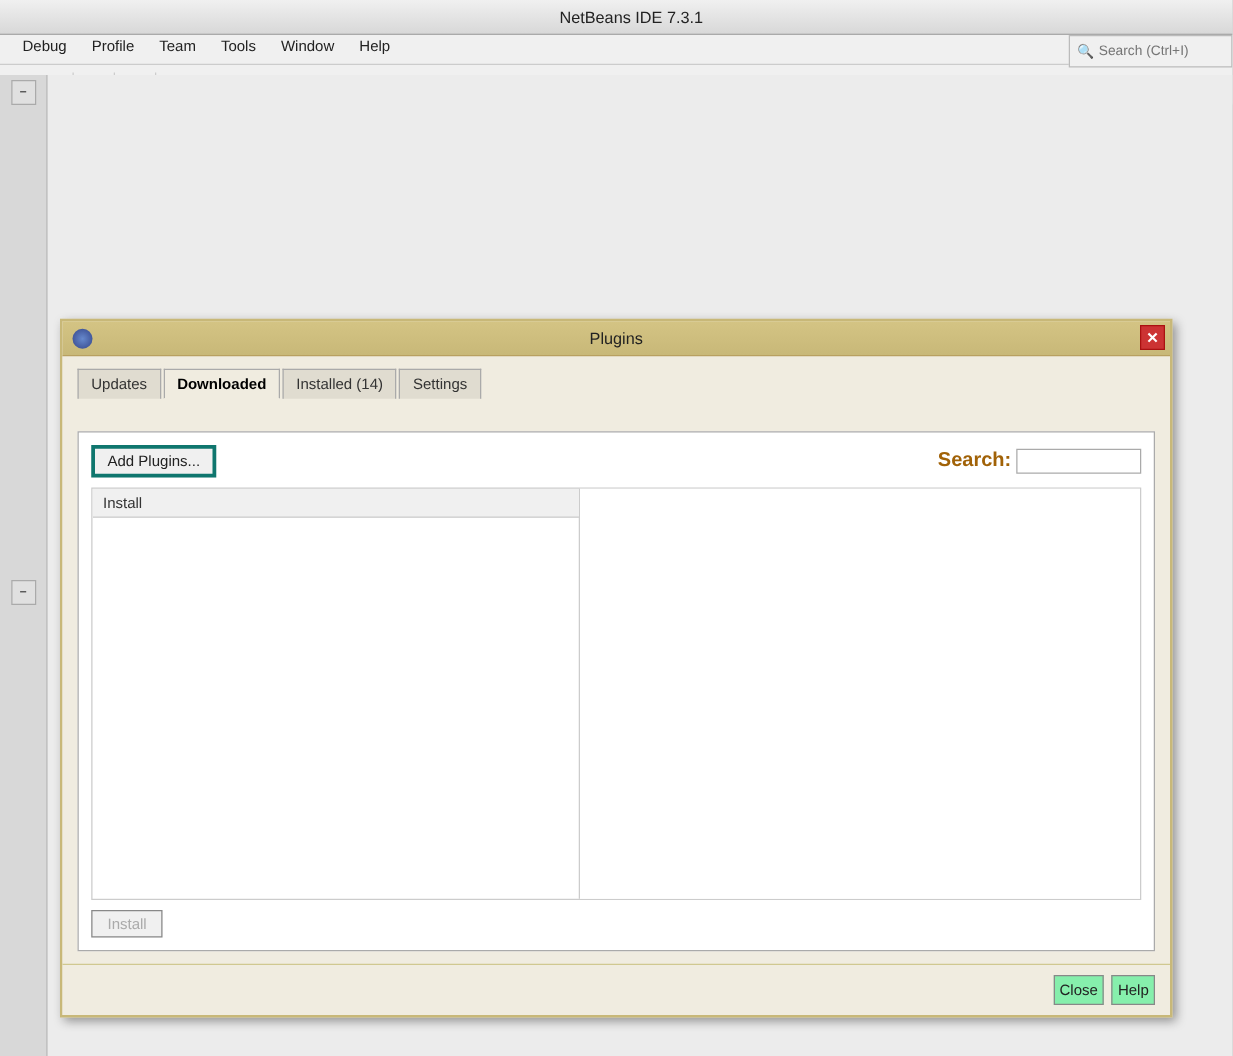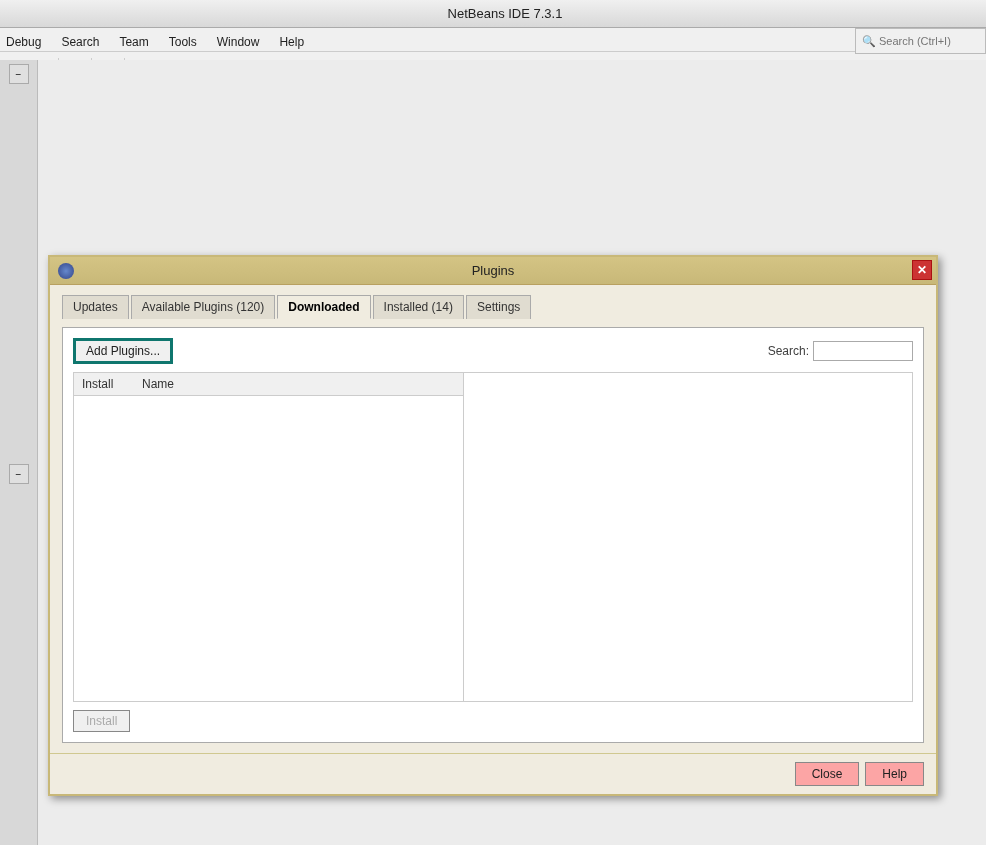"Debug" .menu-bar { align-items: flex-end -> flex-start; padding: 0 0 -> 0 12px }
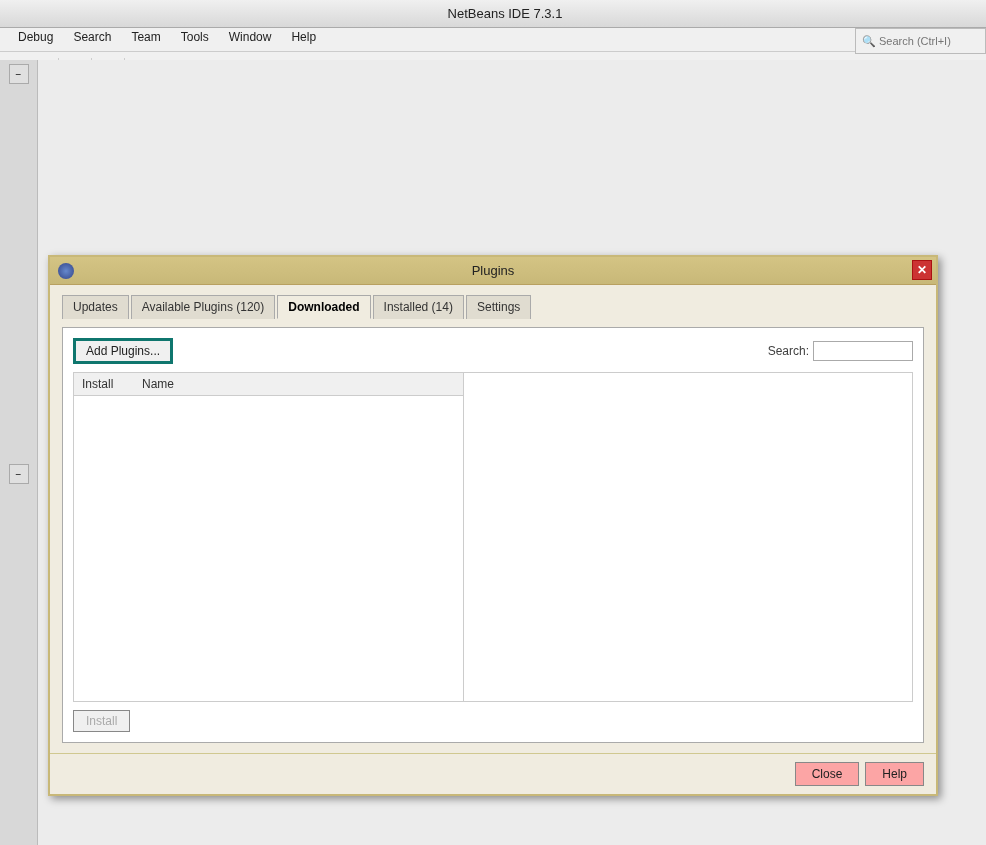"Search" span.menu-item { text: Search -> Profile }
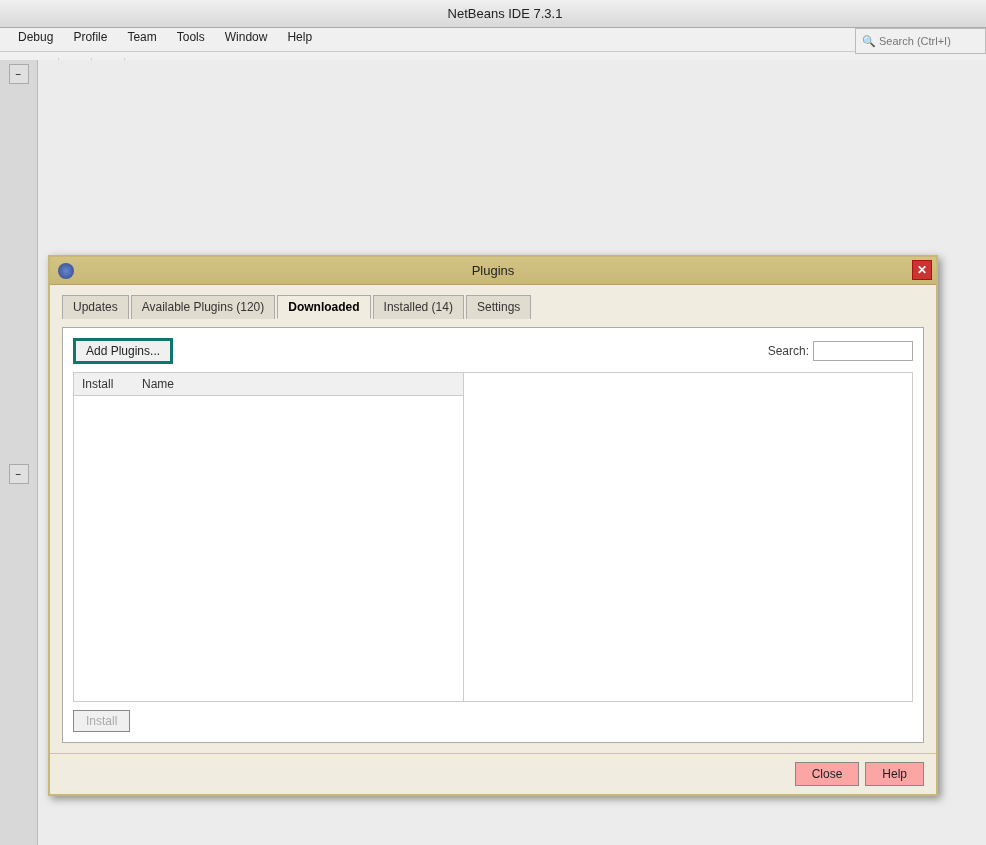"Updates" .tabs-container { margin-bottom: 8px -> 26px }
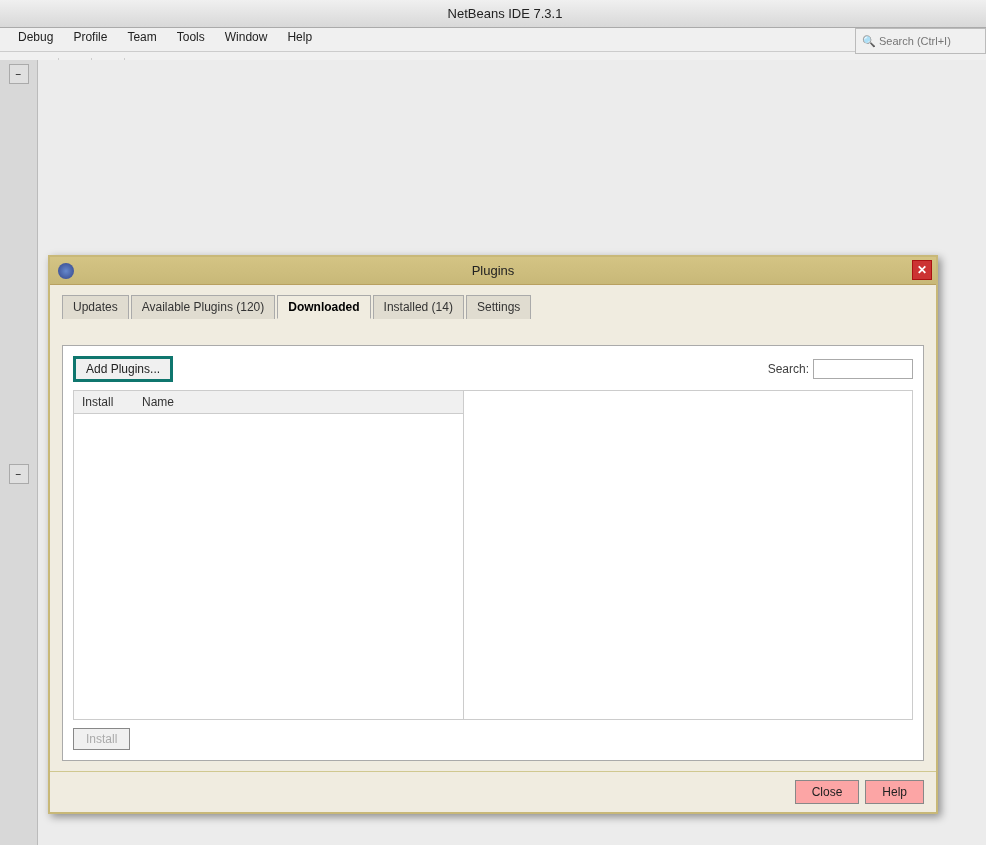"Available Plugins (120)" div.tab { html: <div>Available Plugins (120)</div> -> none }
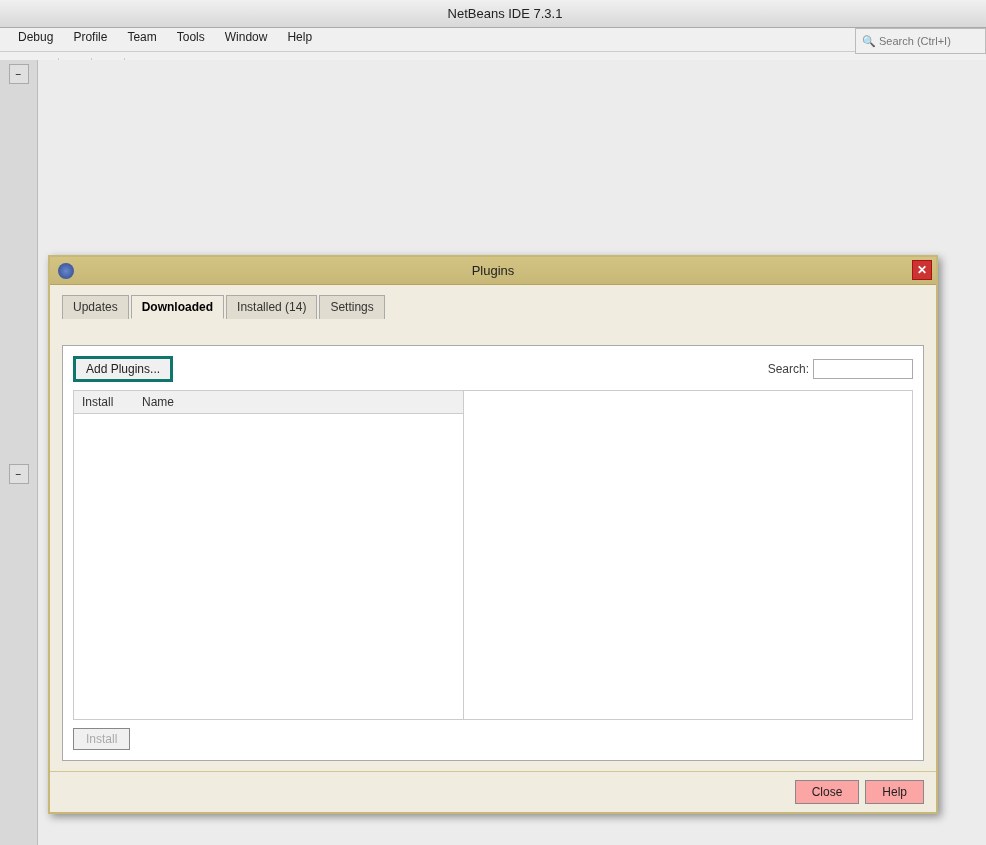"Search:" .search-label { color: #404040 -> #a16207; font-size: 12px -> 16px; font-weight: none -> bold }
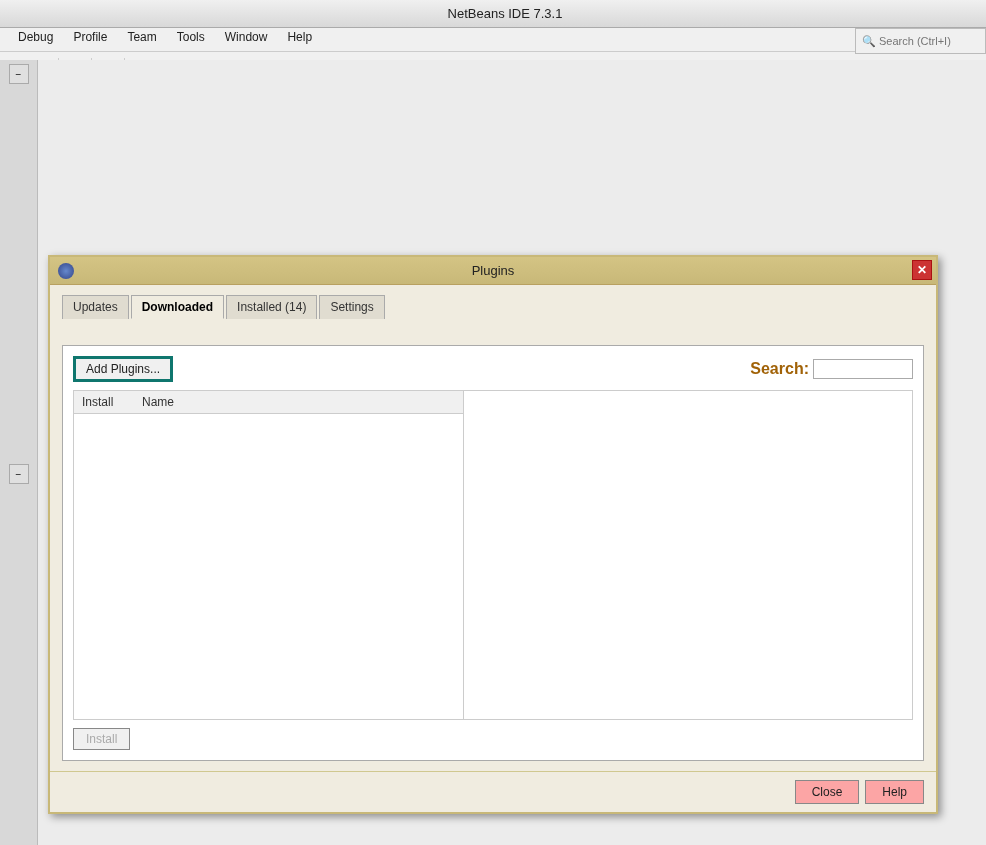"Name" span.col-name { html: <span>Name</span> -> none }
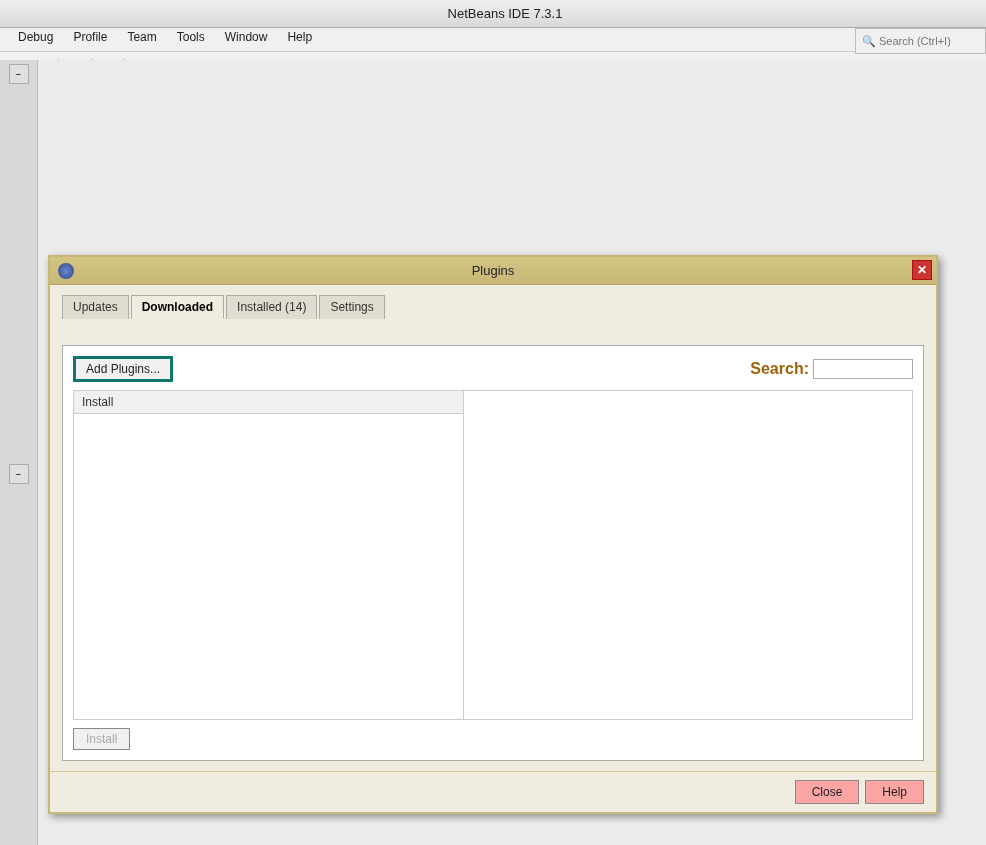"Close" .footer-btn { background: #fca5a5 -> #86efac; padding: 4px 16px -> 4px 4px }
